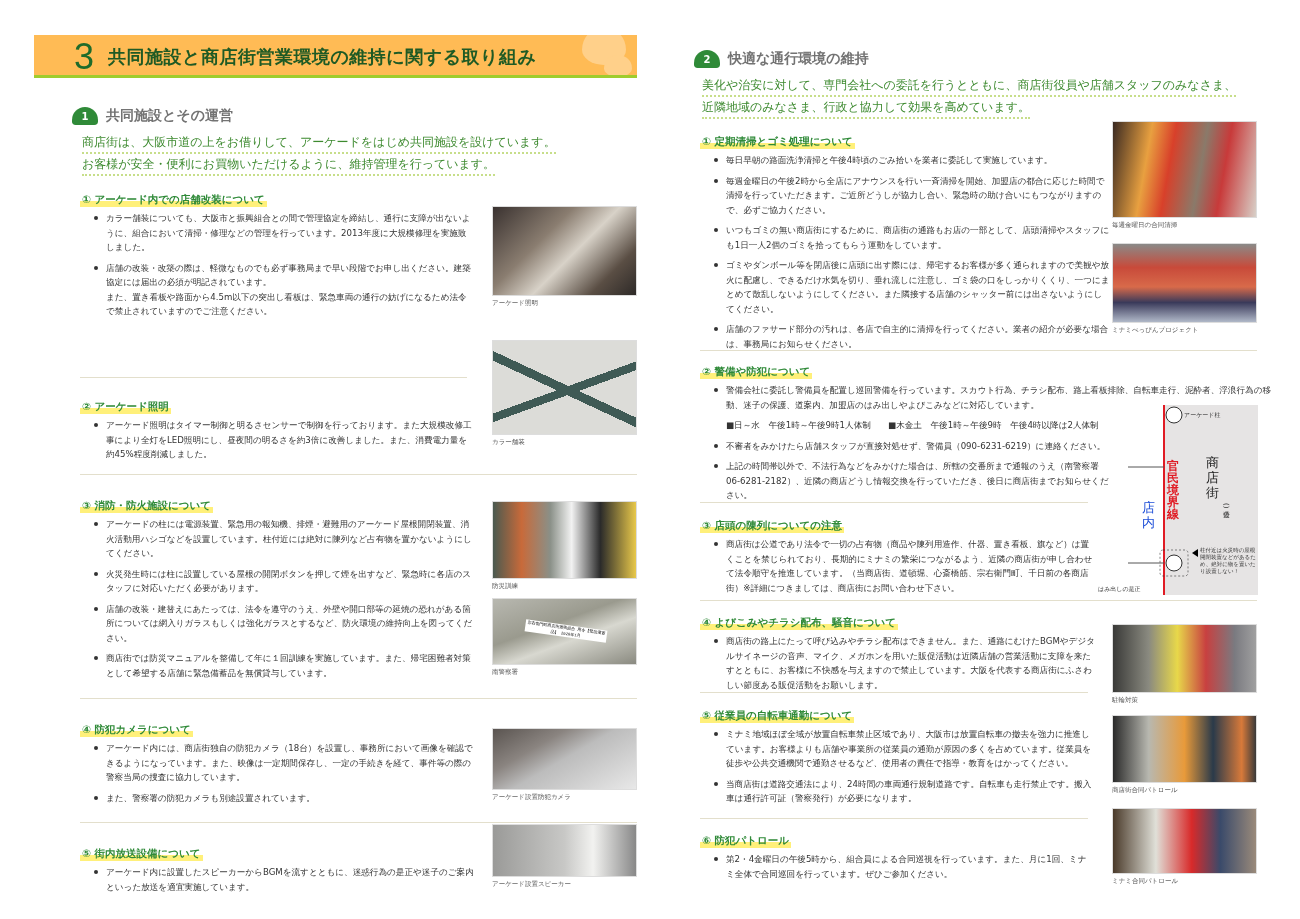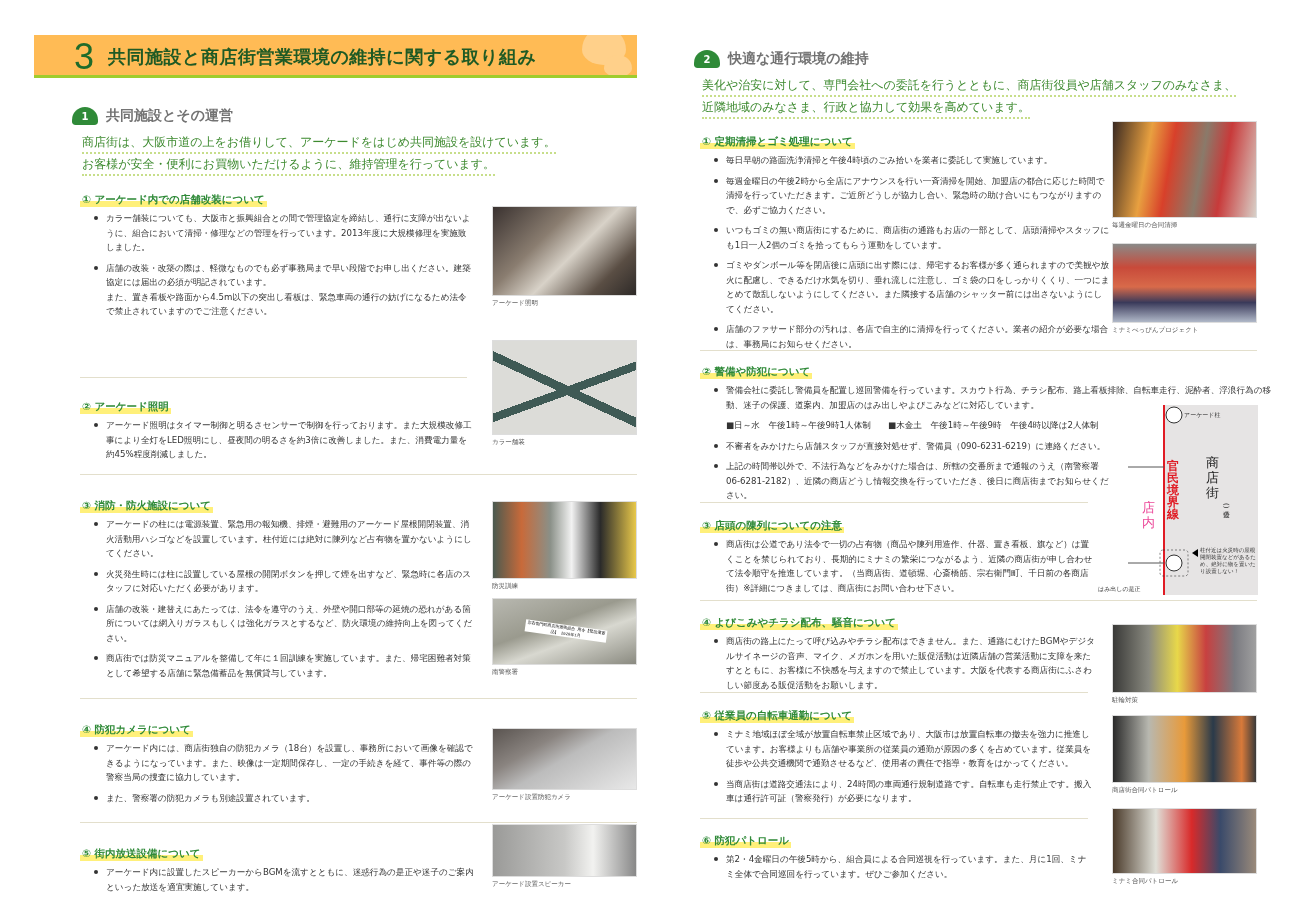"店内" div { color: #ec4899 -> #1d4ed8 }
